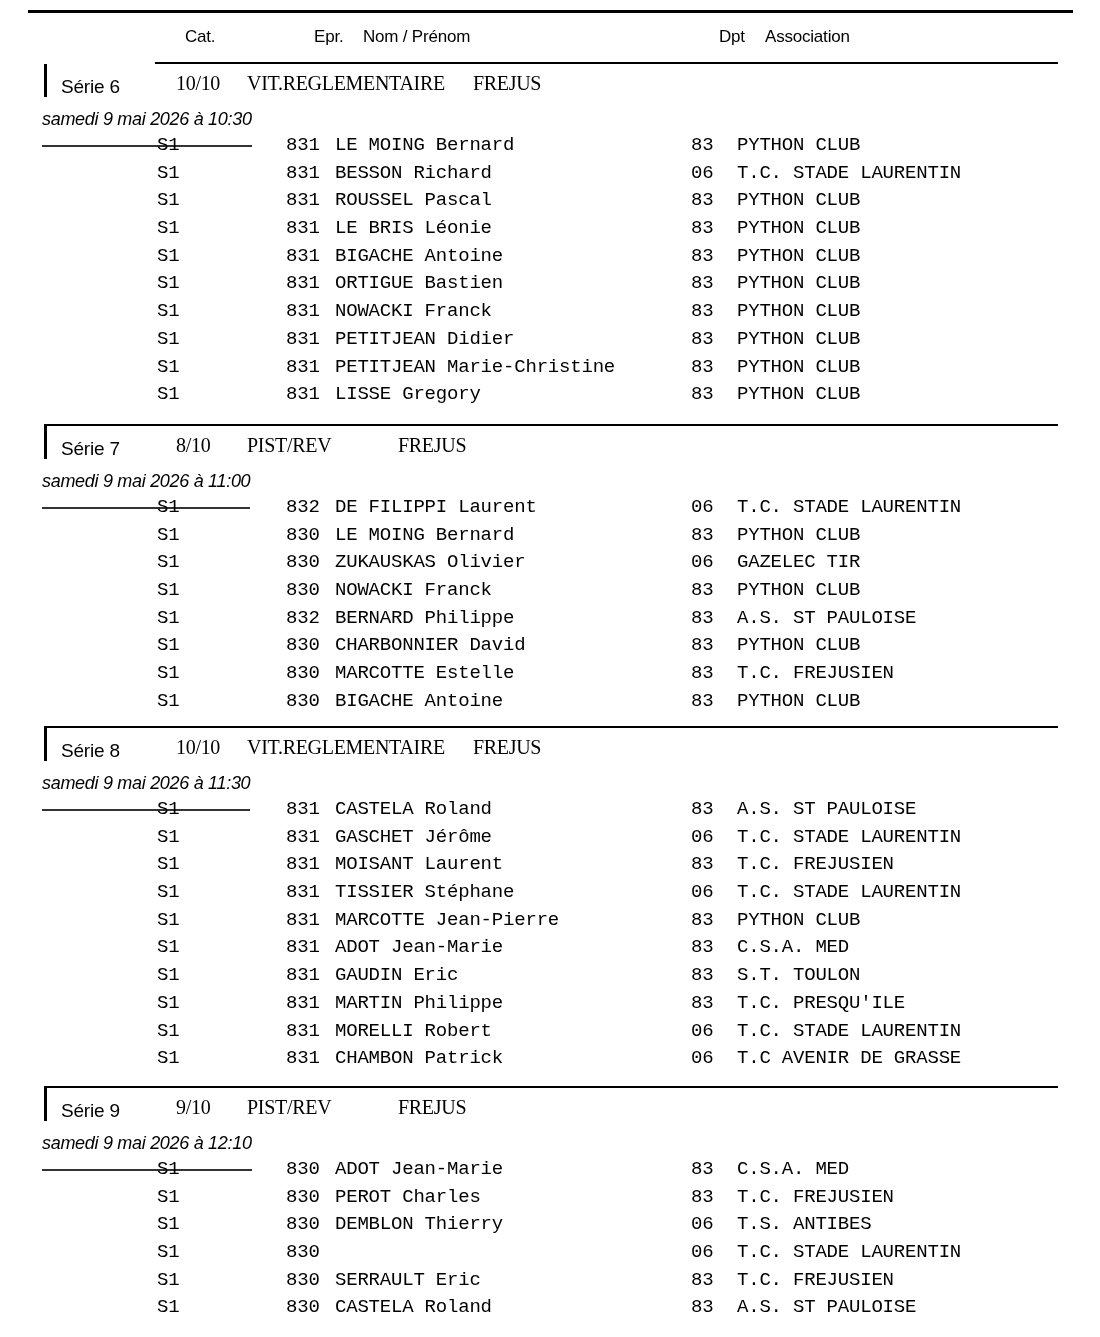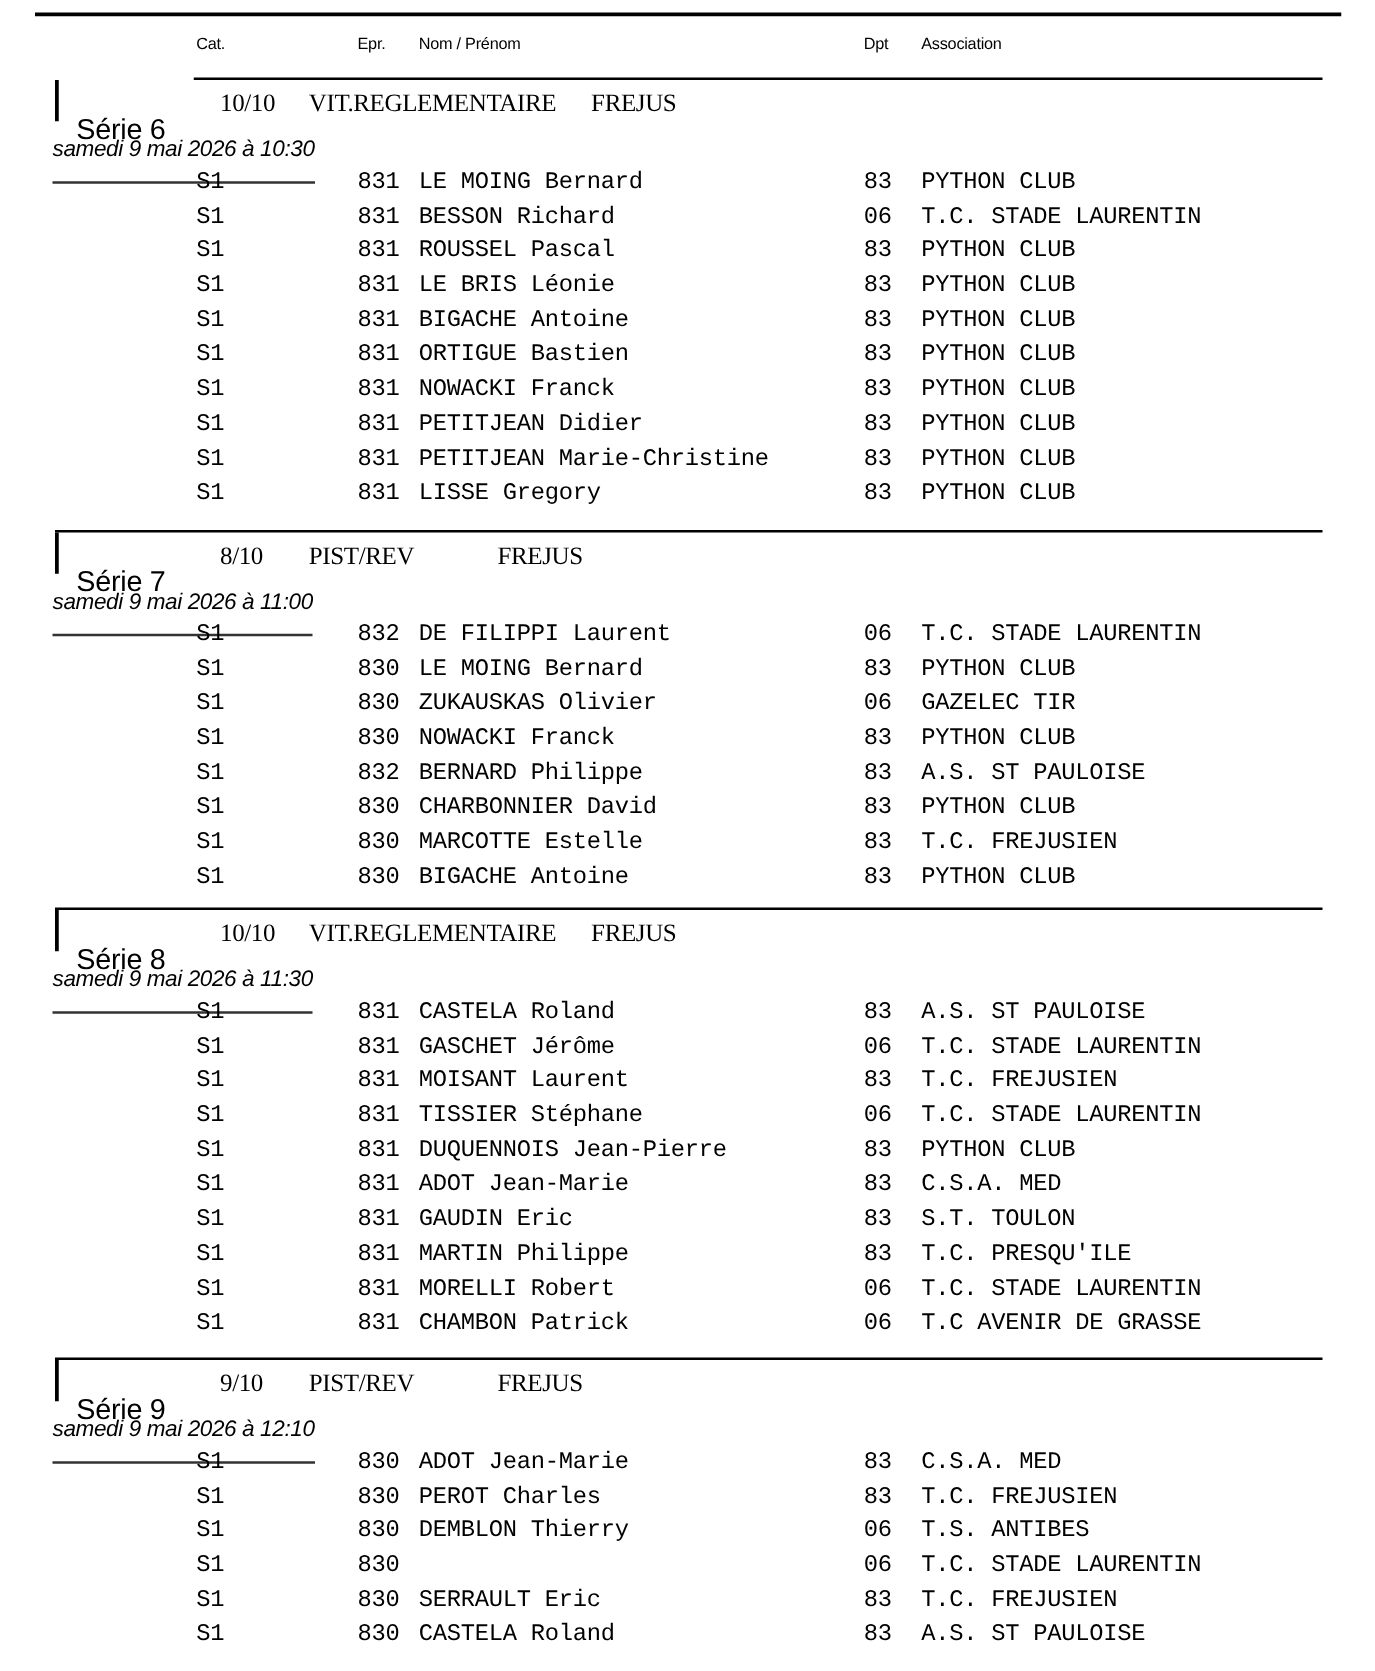"Cat." .col-headers span { font-size: 13px -> 17px; margin-left: none -> 28px }
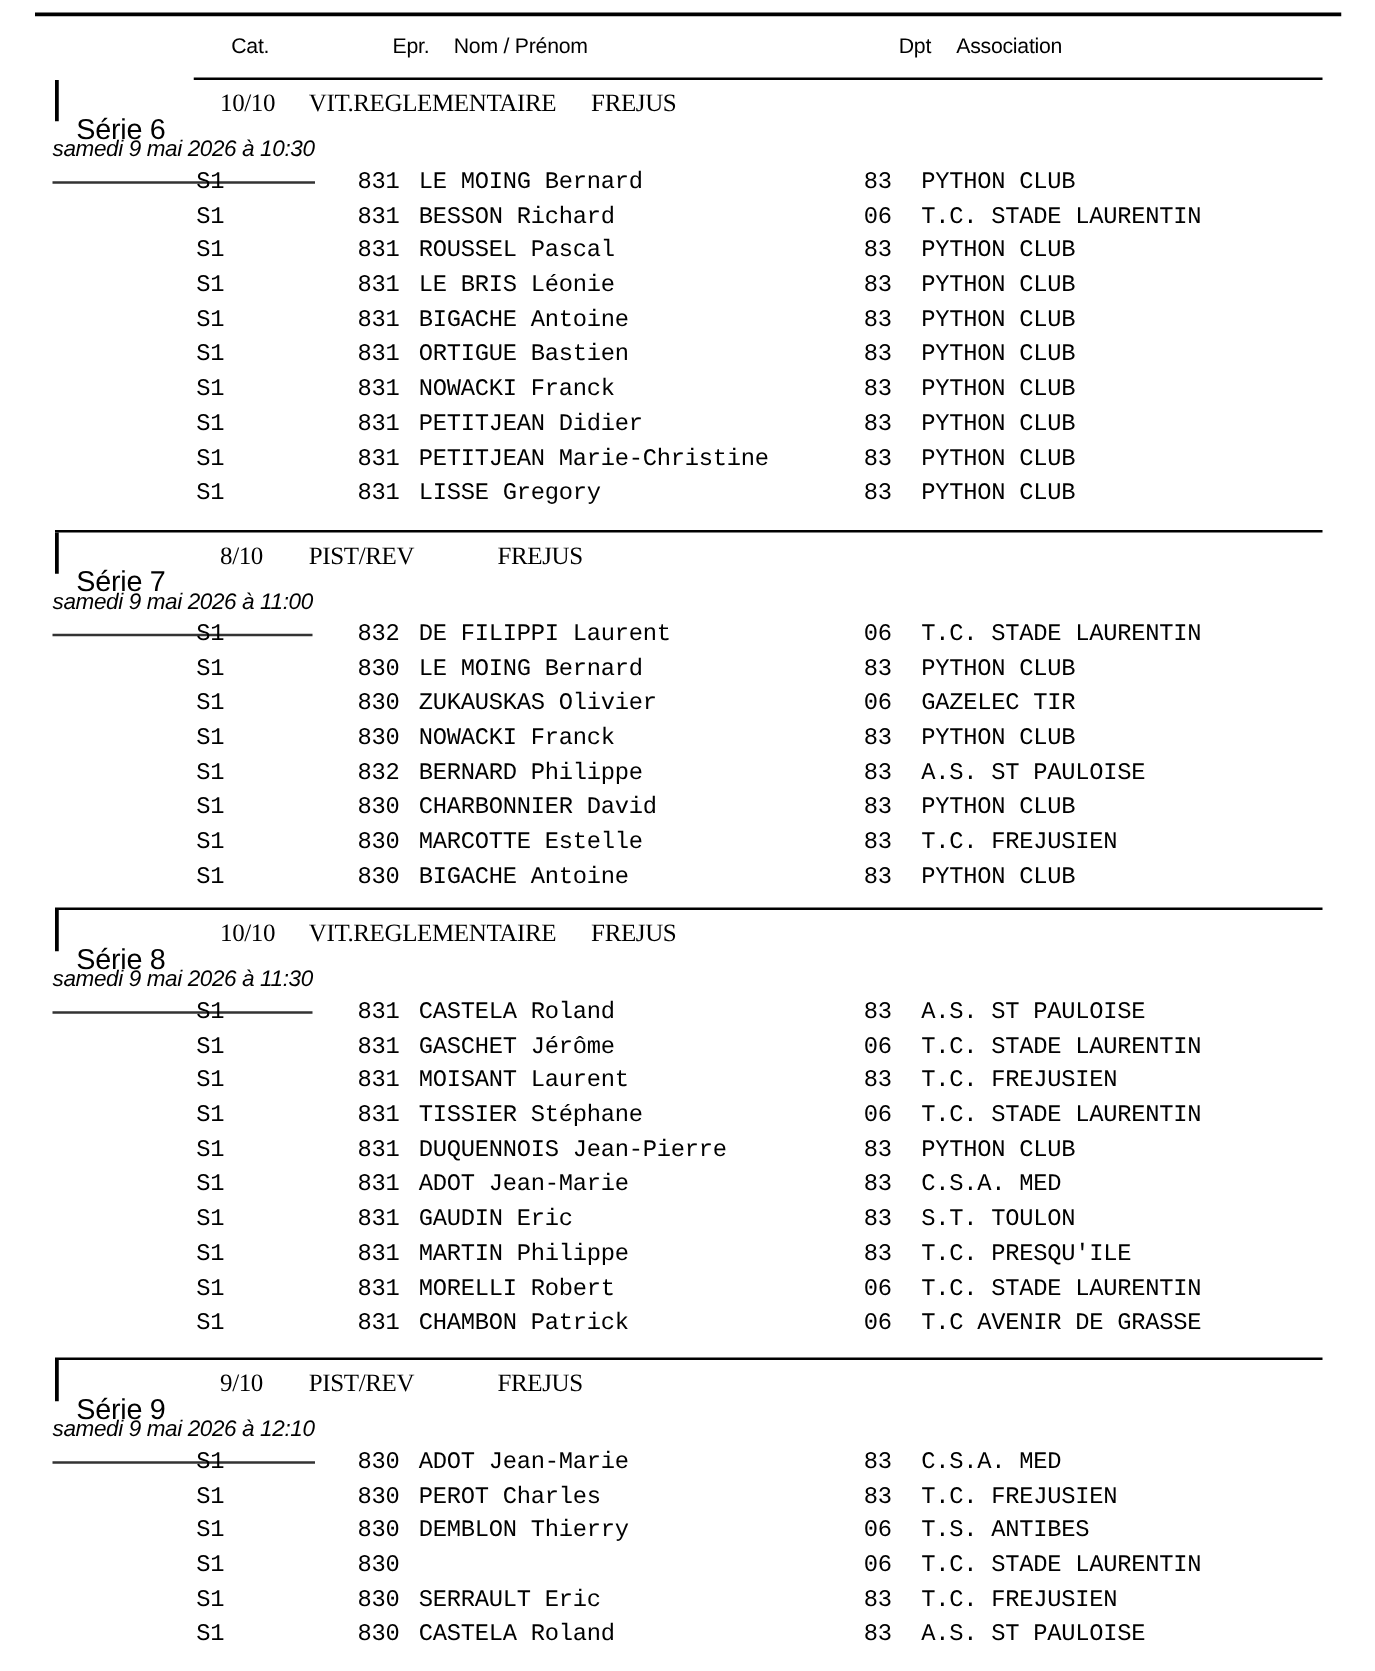"Série 6" .serie-label { font-size: 23px -> 19px; top: 28px -> 14px }
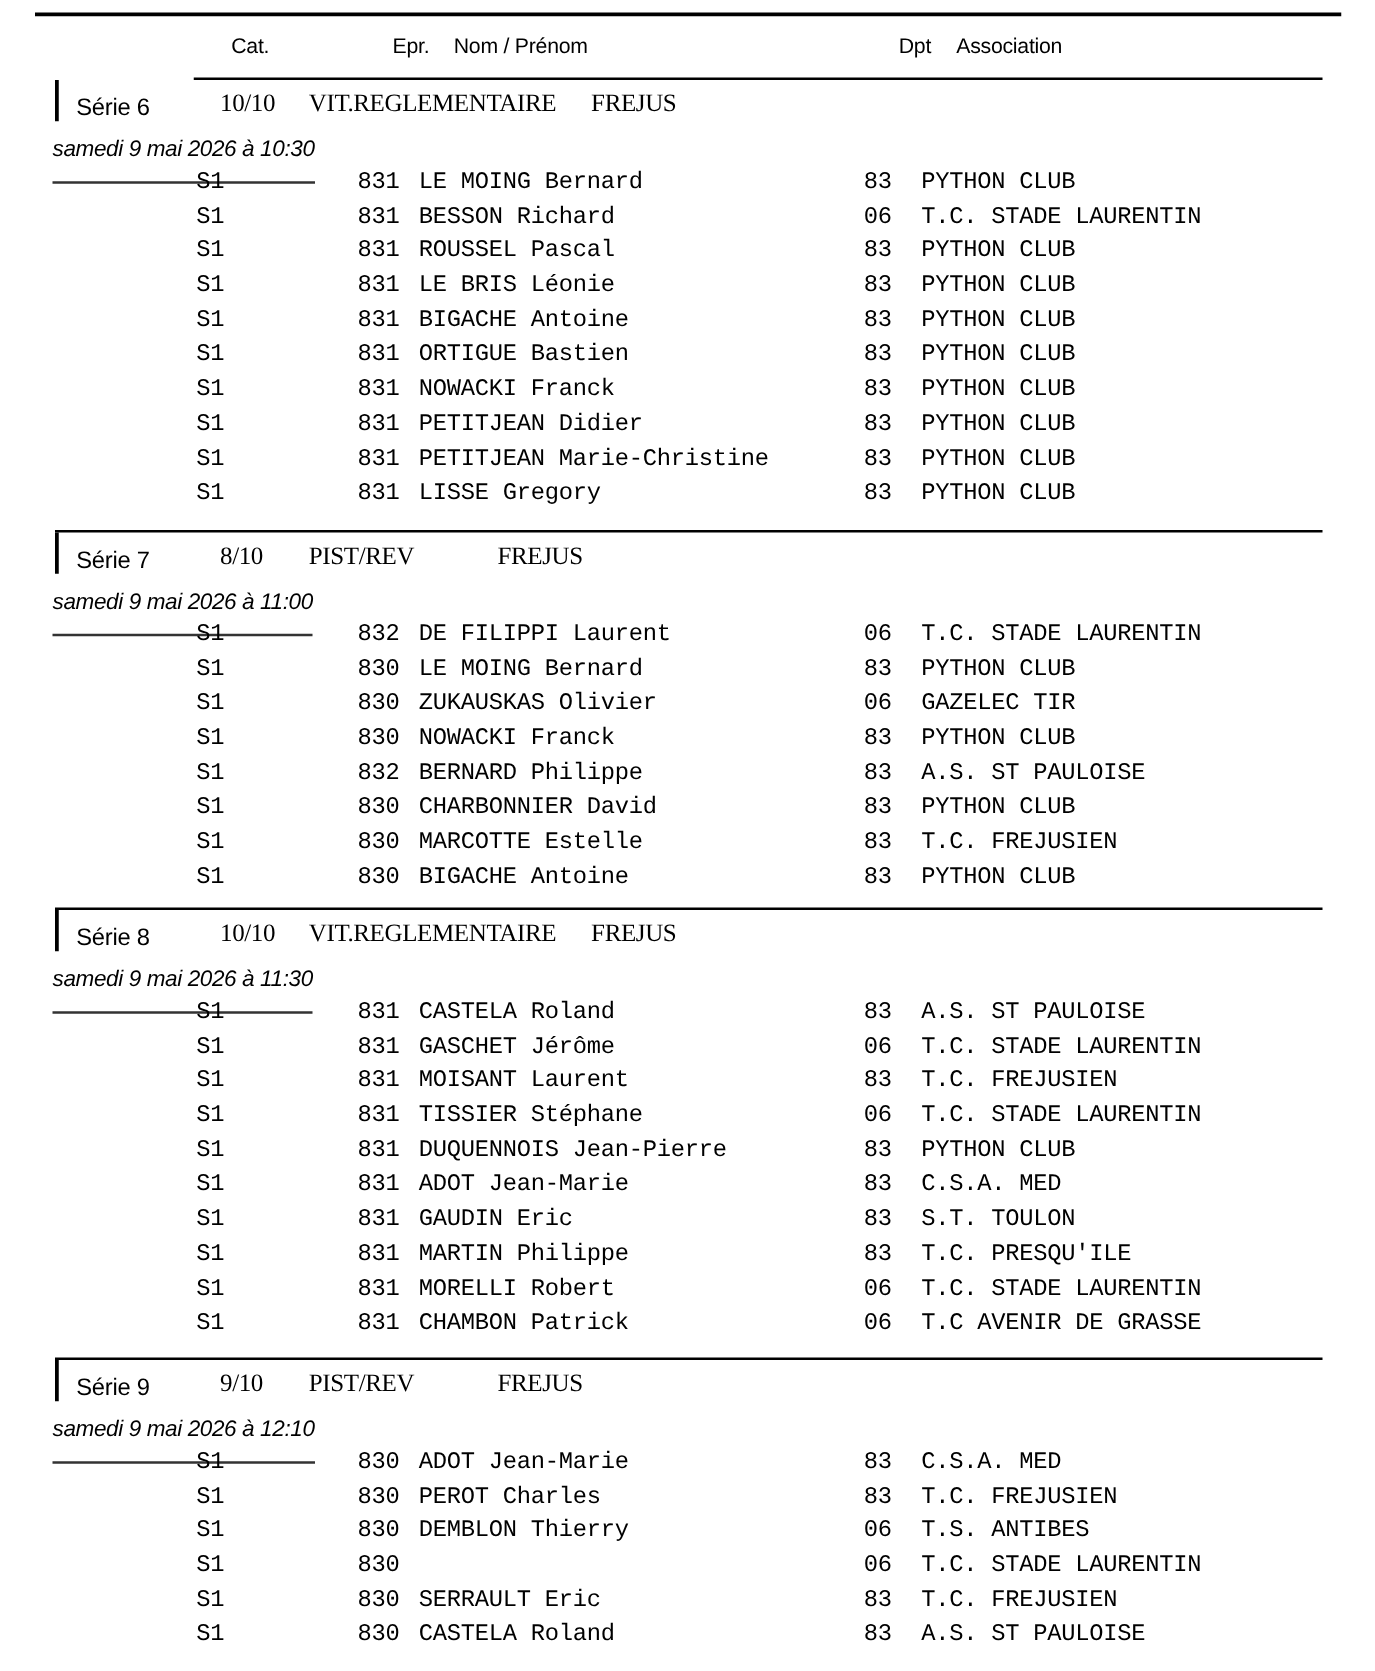"DUQUENNOIS Jean-Pierre" span.x-name { text: DUQUENNOIS -> MARCOTTE }
